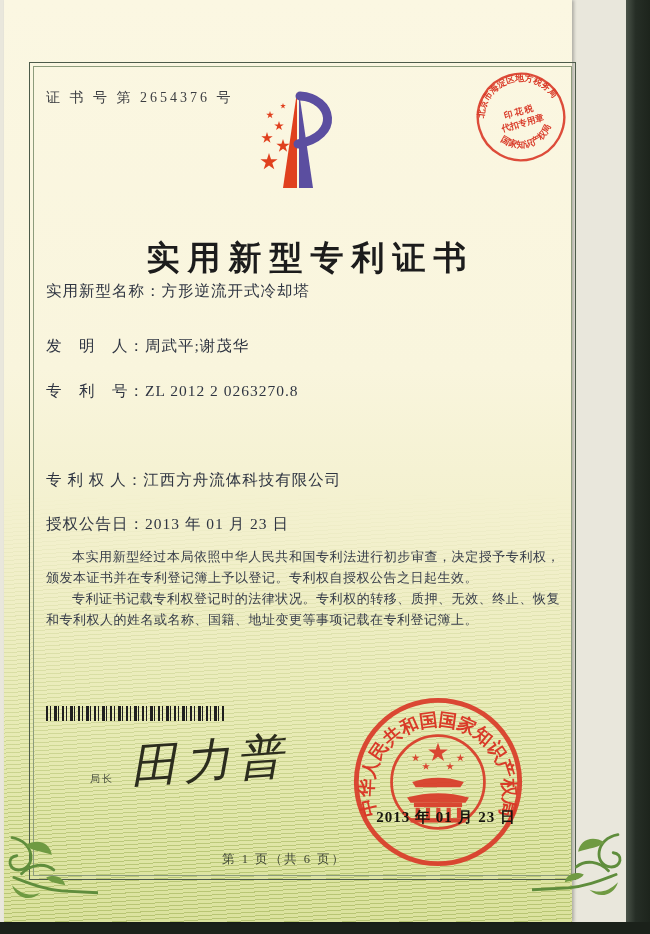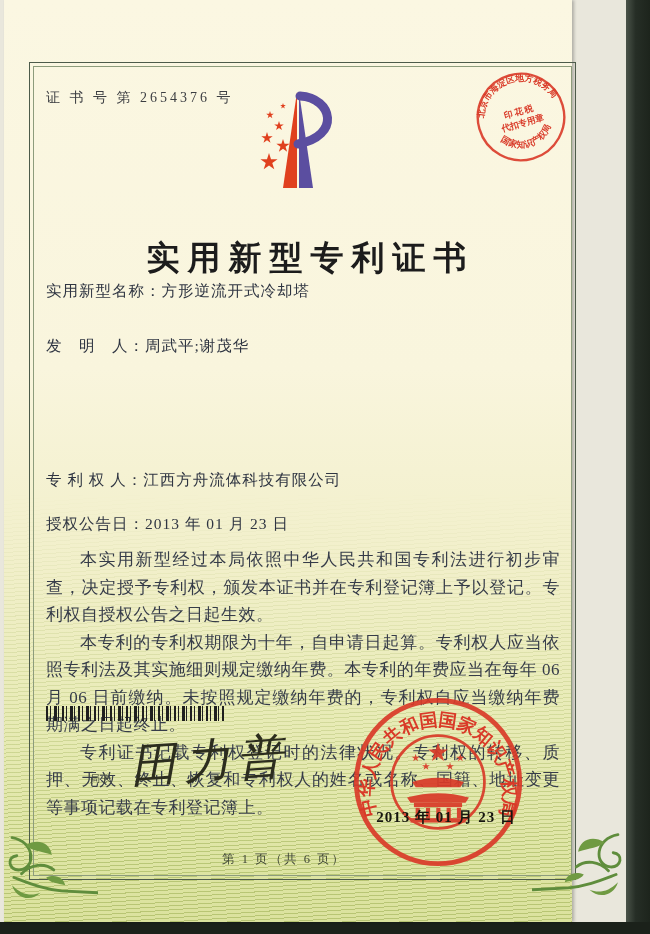"专 利 号：ZL 2012 2" div.field { html: none -> <div><span>专 利 号：</span><span>ZL 2012 2 0263270.8</span></div> }
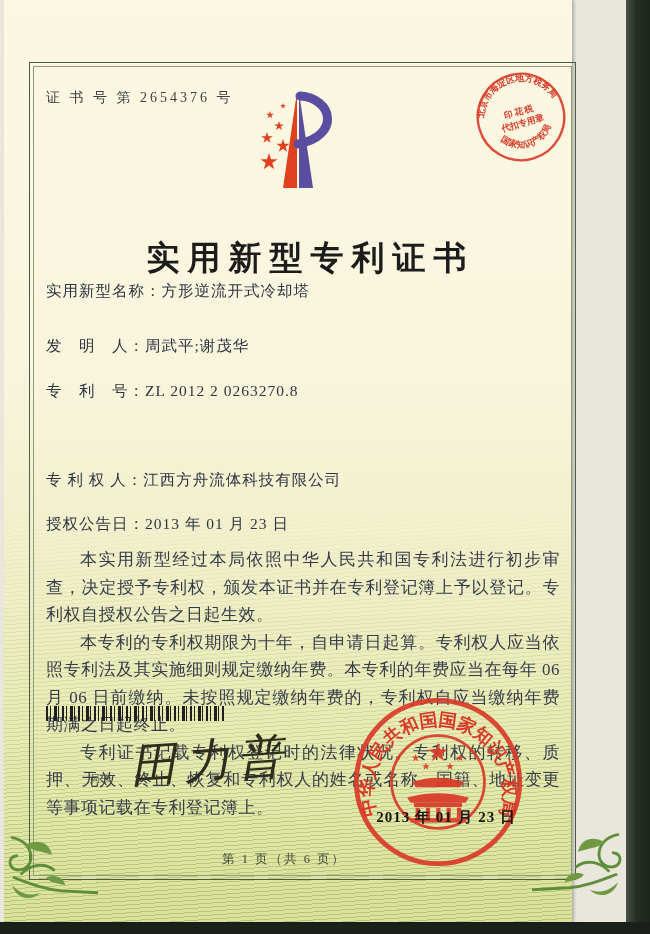"本实用新型经过本局依照中华人民共和国专利法进行初步审查，决定授予专利权，颁发本证" .paras p { font-size: 17px -> 13px }
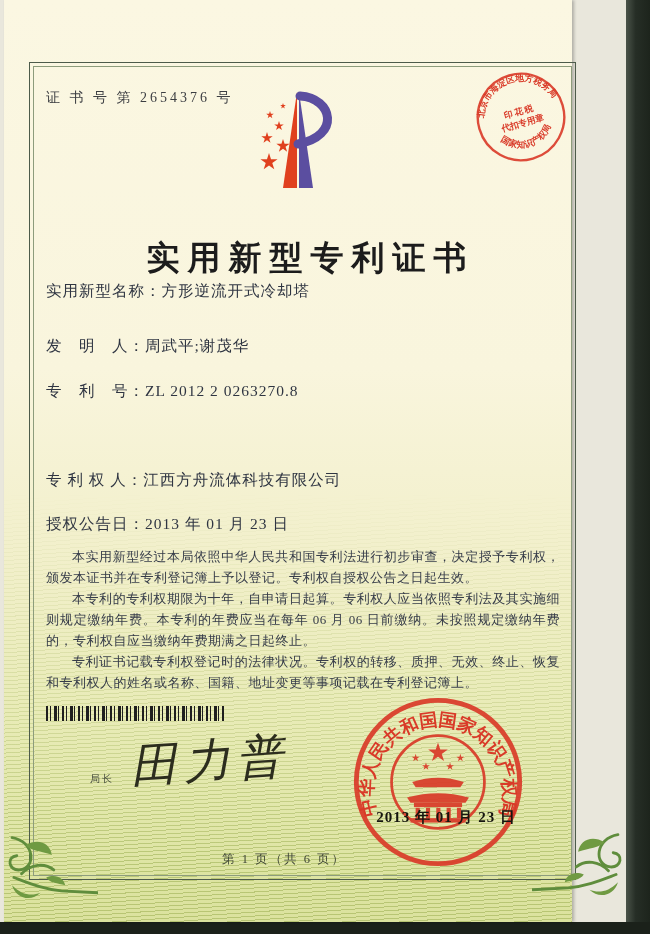"本专利的专利权期限为十年，自申请日起算。专利权人应当依照专利法及其实施细则规定缴" p { html: <p>本专利的专利权期限为十年，自申请日起算。专利权人应当依照专利法及其实施细则规定缴纳年费。本专利的年费应当在每年 06 月 06 日前缴纳。未按照规定缴纳年费的，专利权自应当缴纳年费期满之日起终止。</p> -> none }
